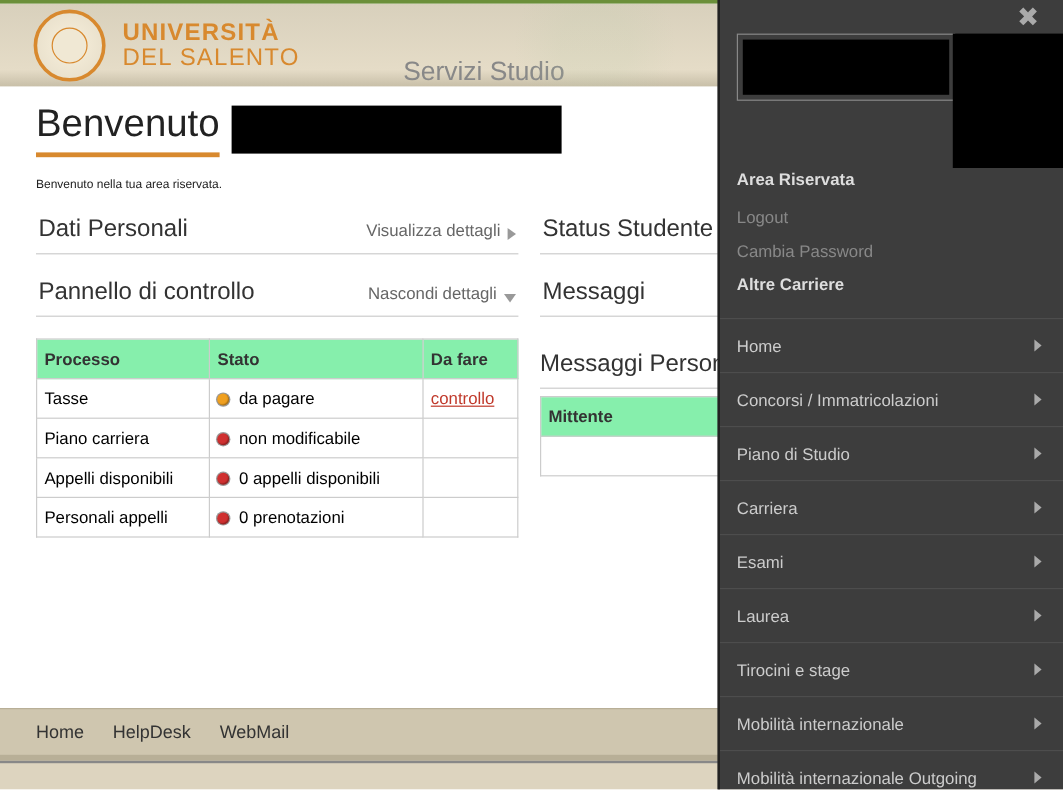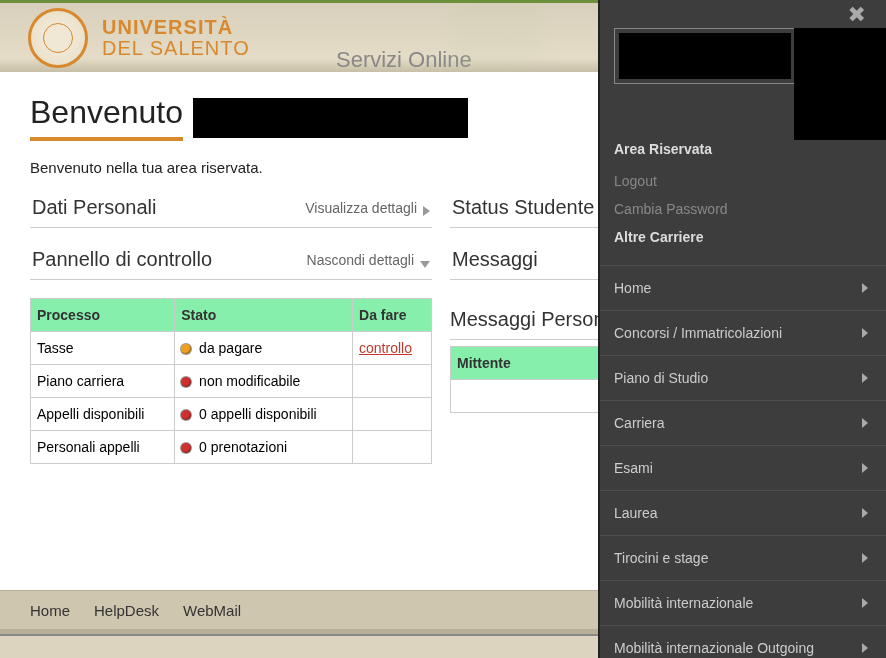"Servizi Online" div.servizi { text: Online -> Studio }
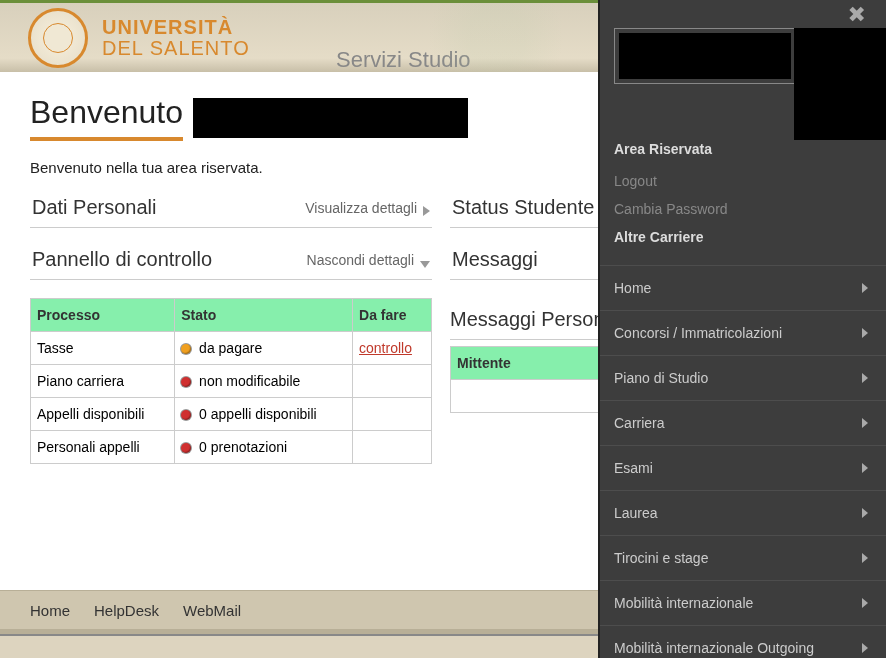"Benvenuto" .main { padding: 22px 30px 0 30px -> 12px 30px 0 30px }
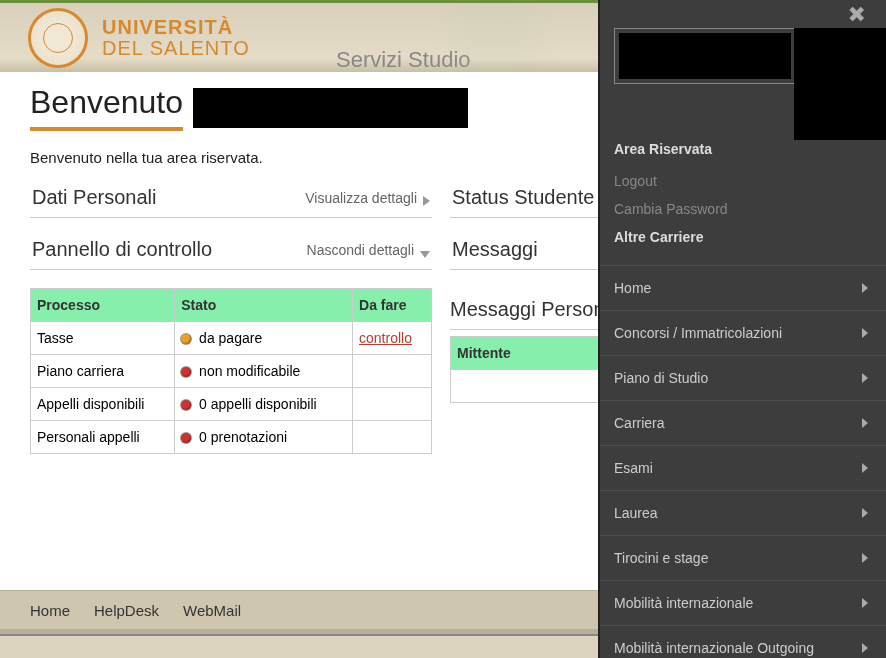"Benvenuto nella tua area riservata." .sub { font-size: 15px -> 10px }
